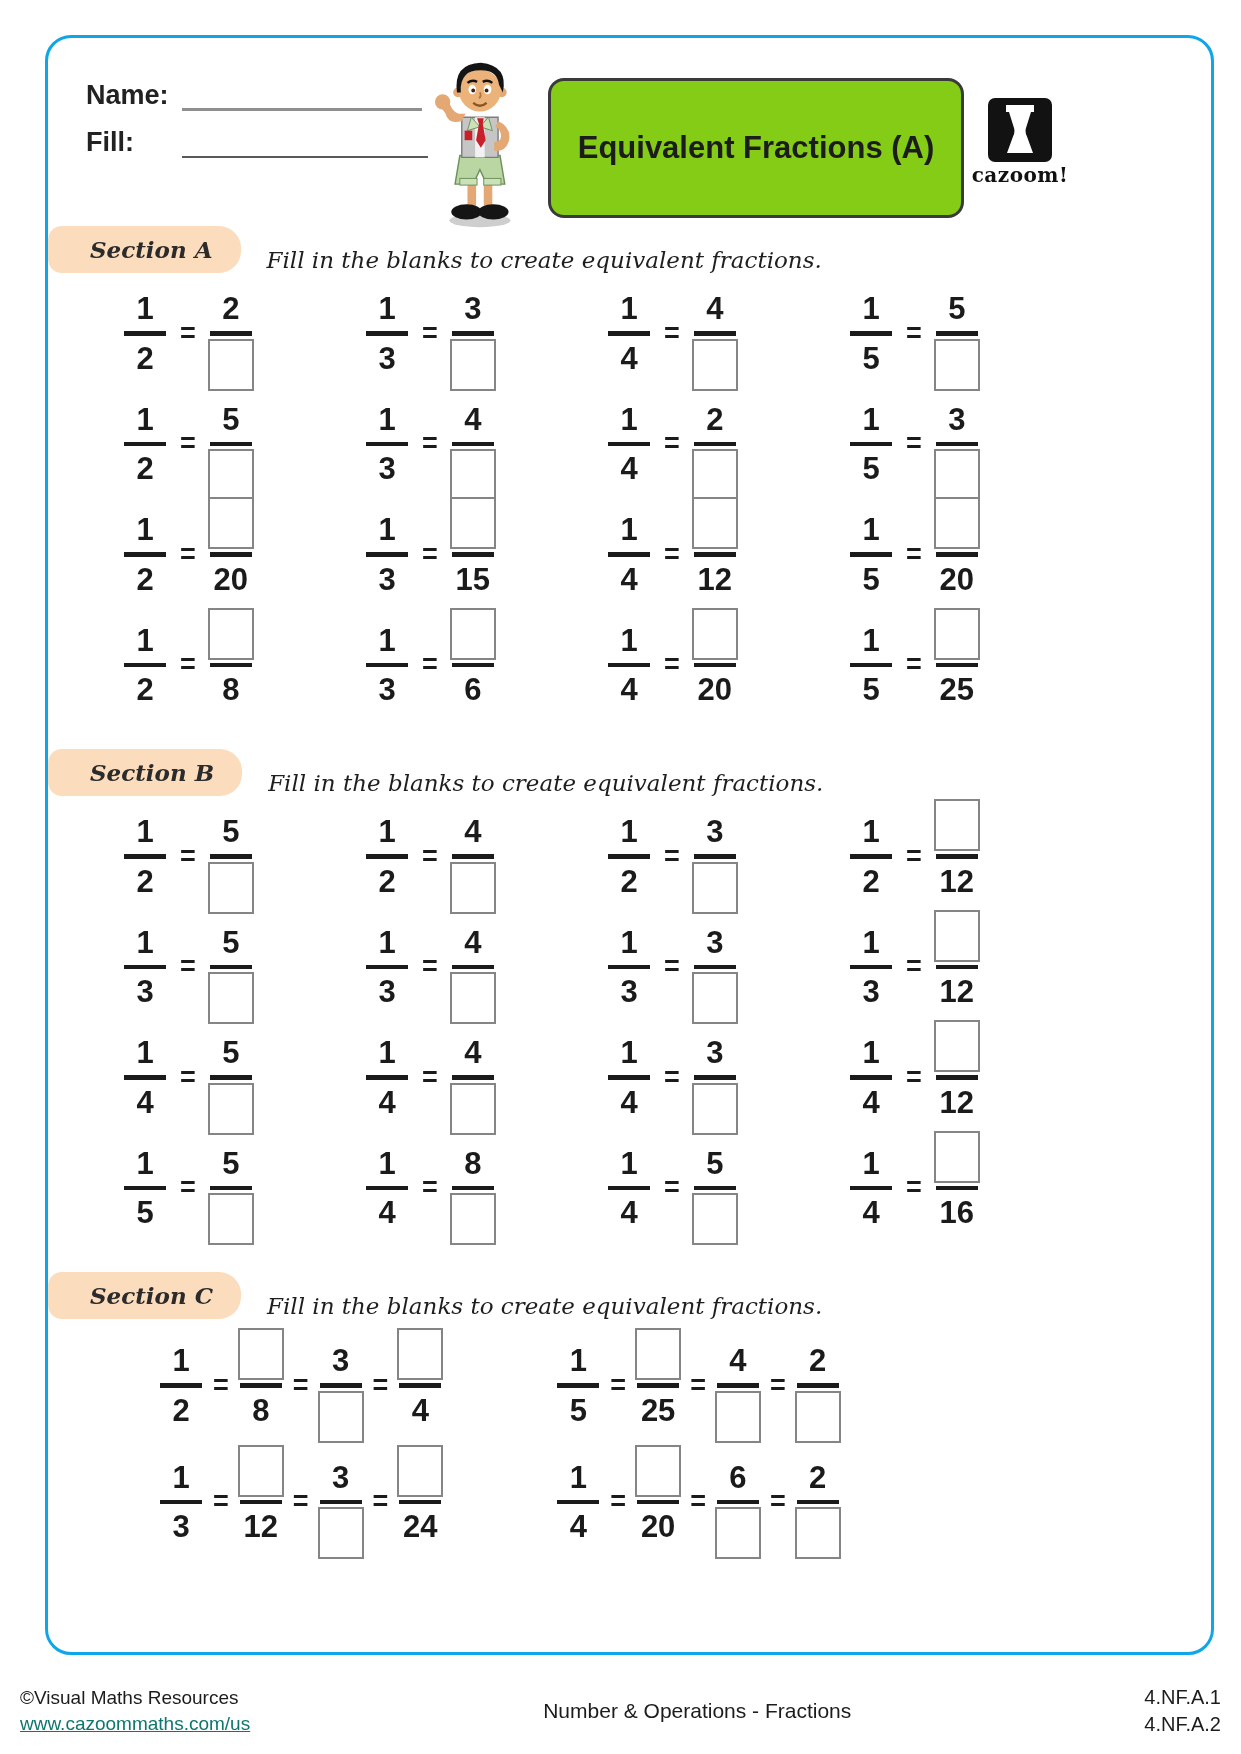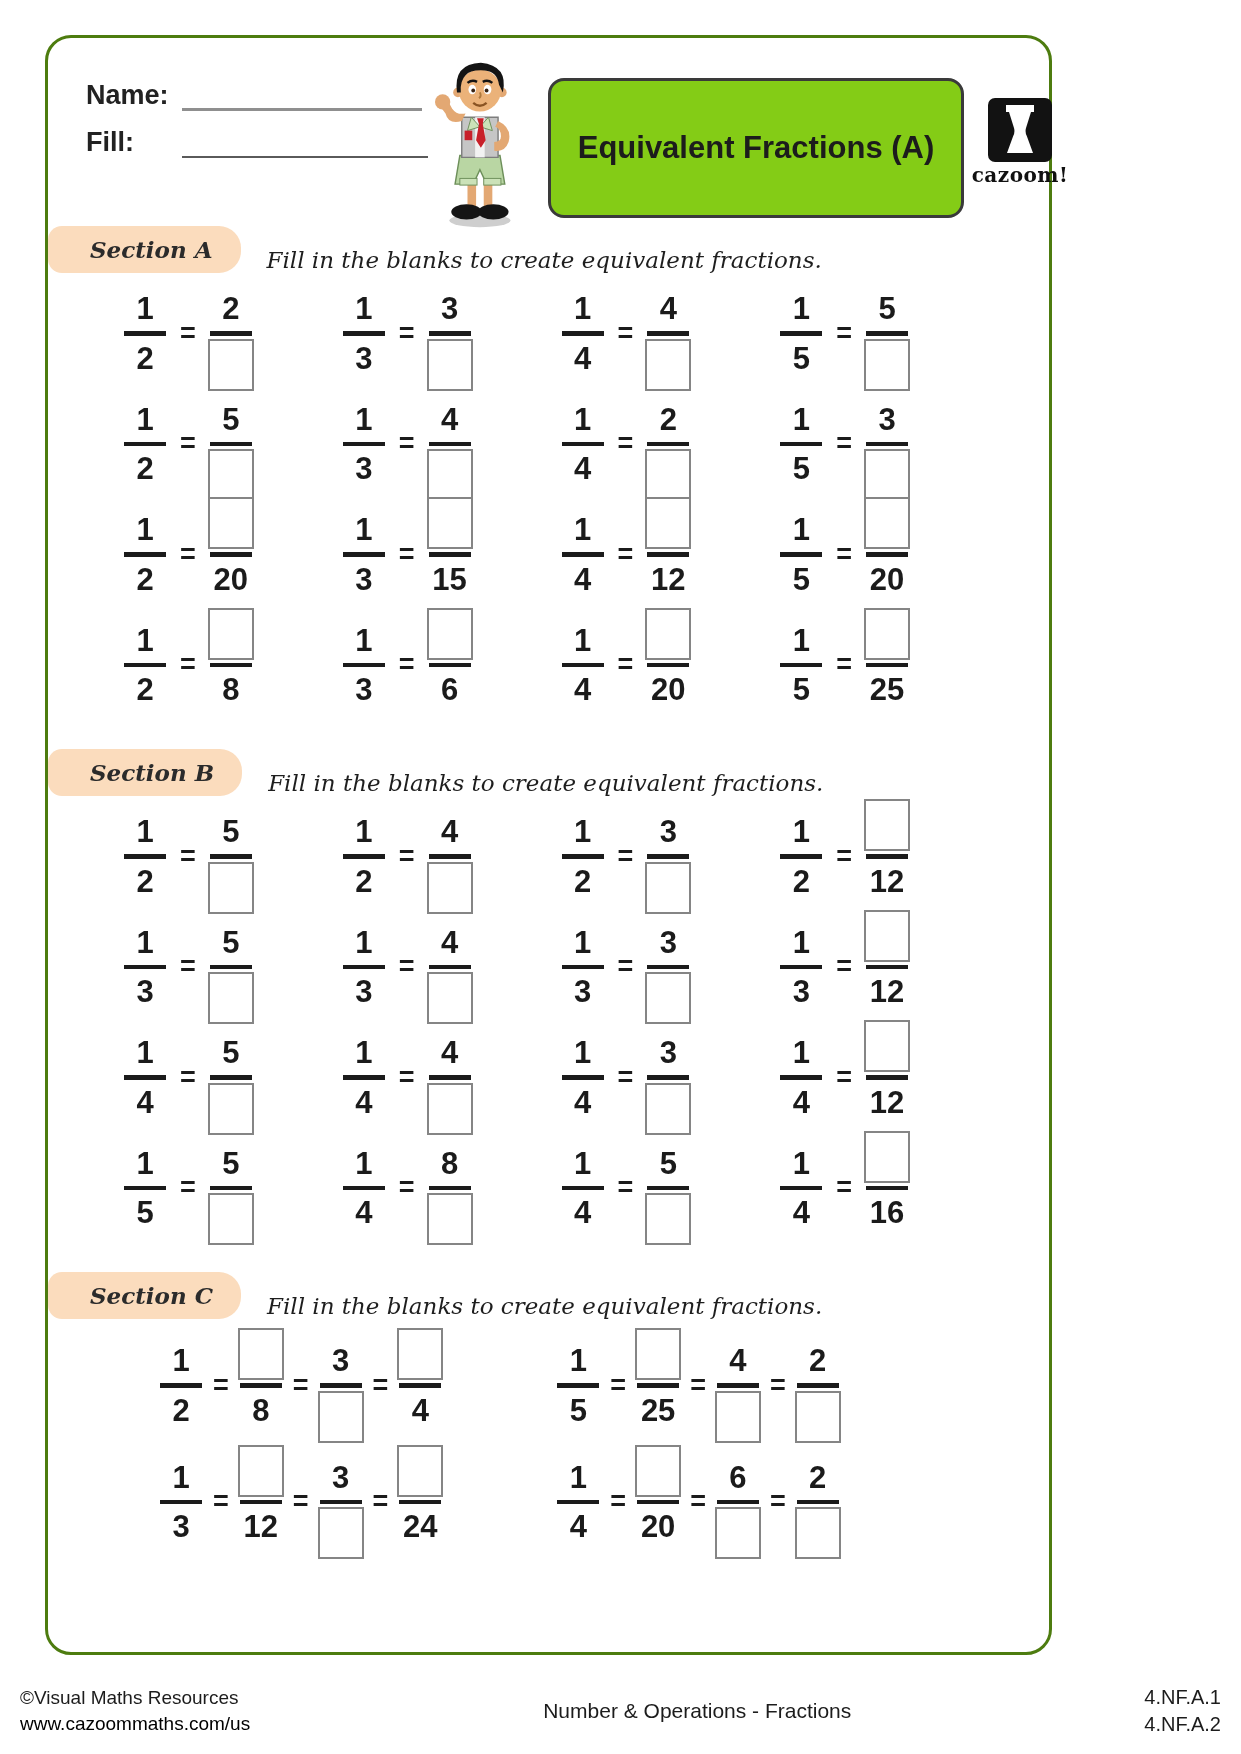"Name:" .frame { border: 3px solid #4d7c0f -> 3px solid #0ea5e9; width: 1007px -> 1169px }
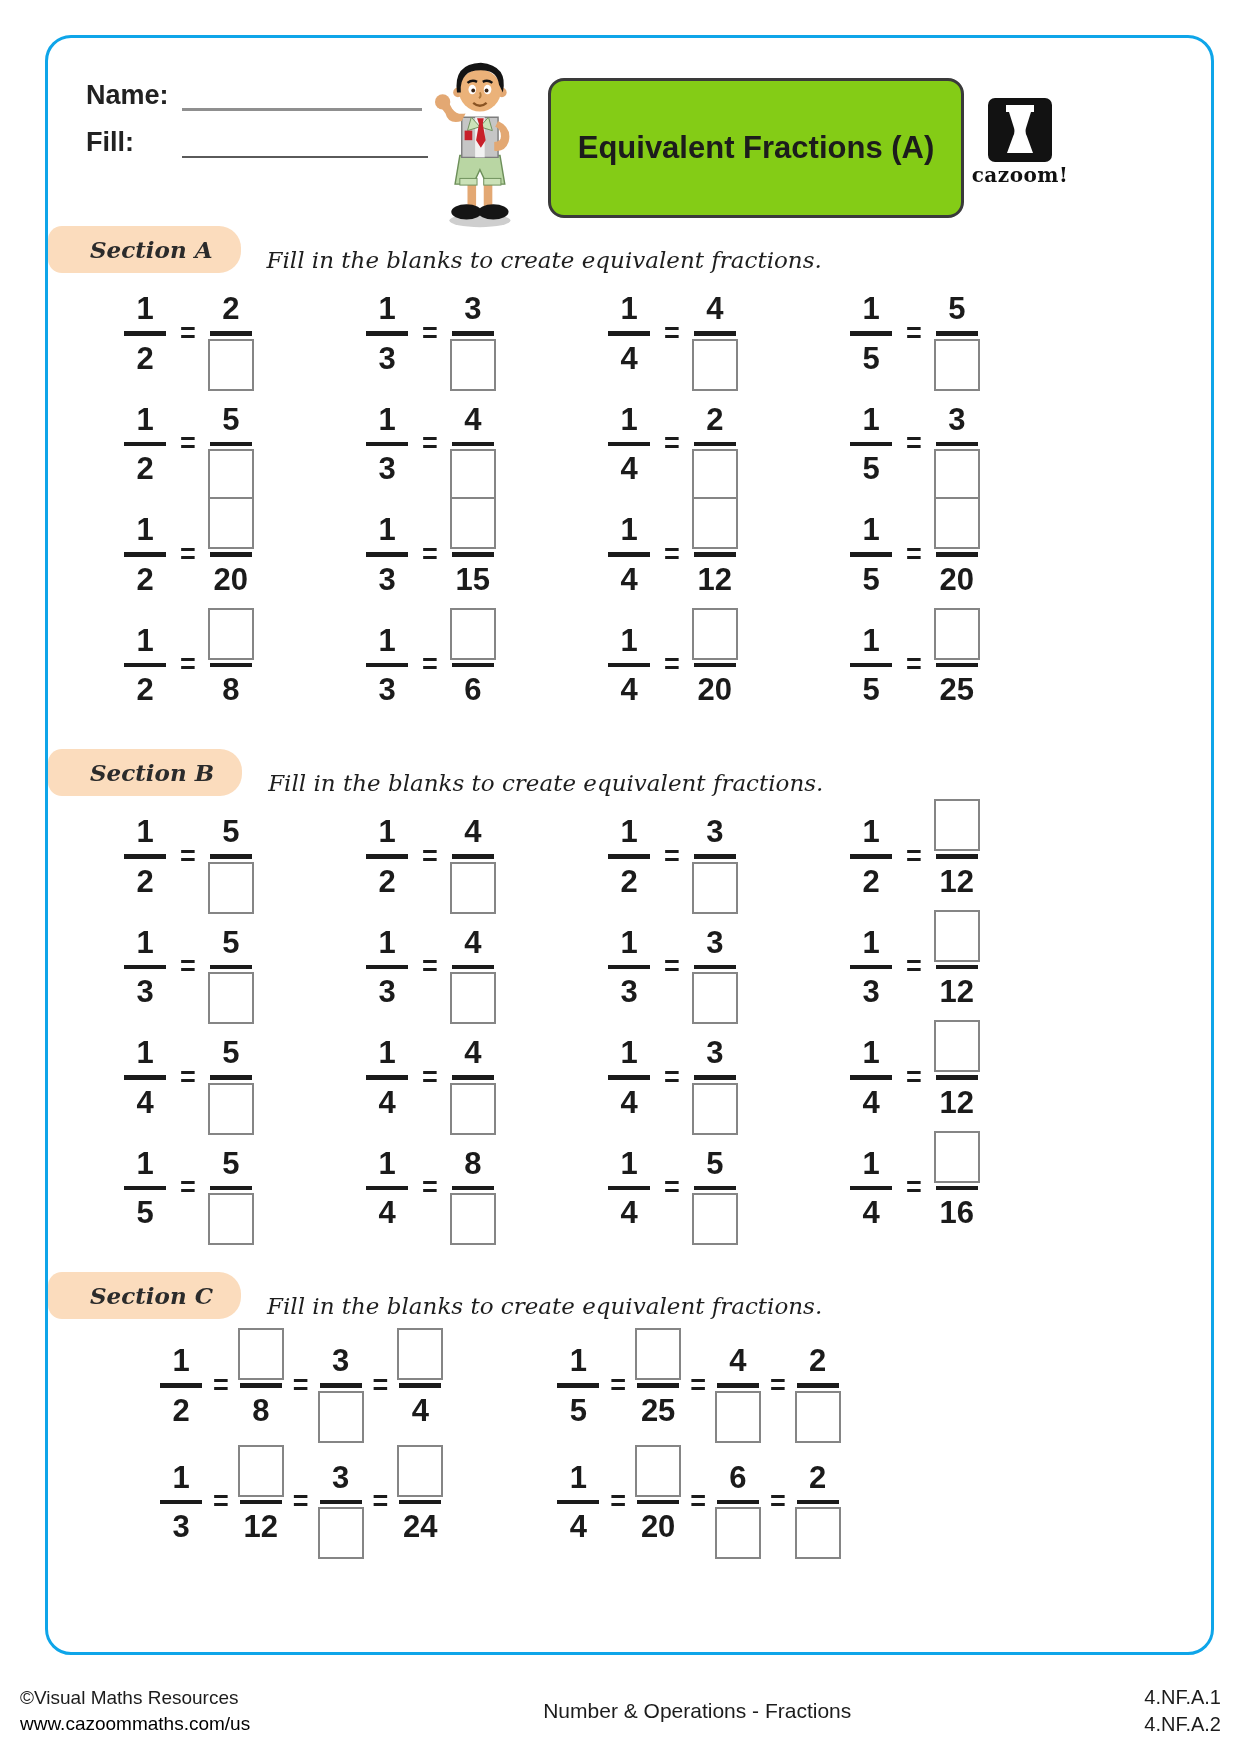"www.cazoommaths.com/us" .f-link { color: #000000 -> #0f766e; text-decoration: none -> underline }
